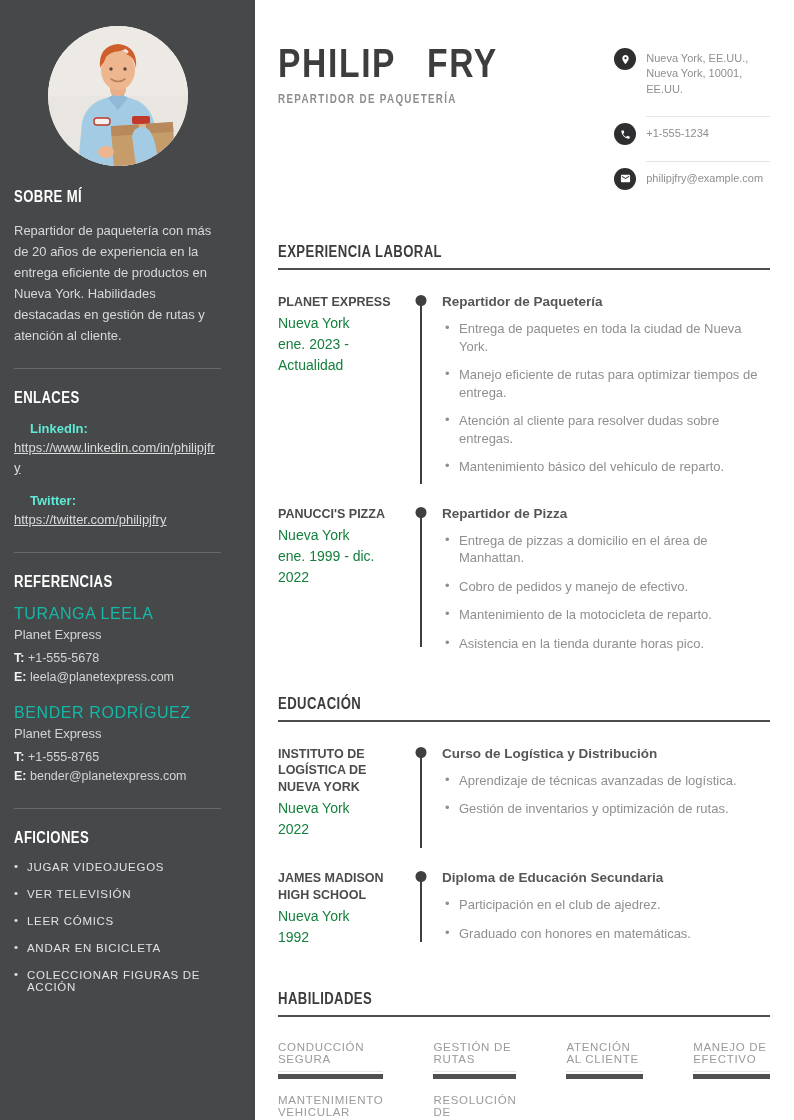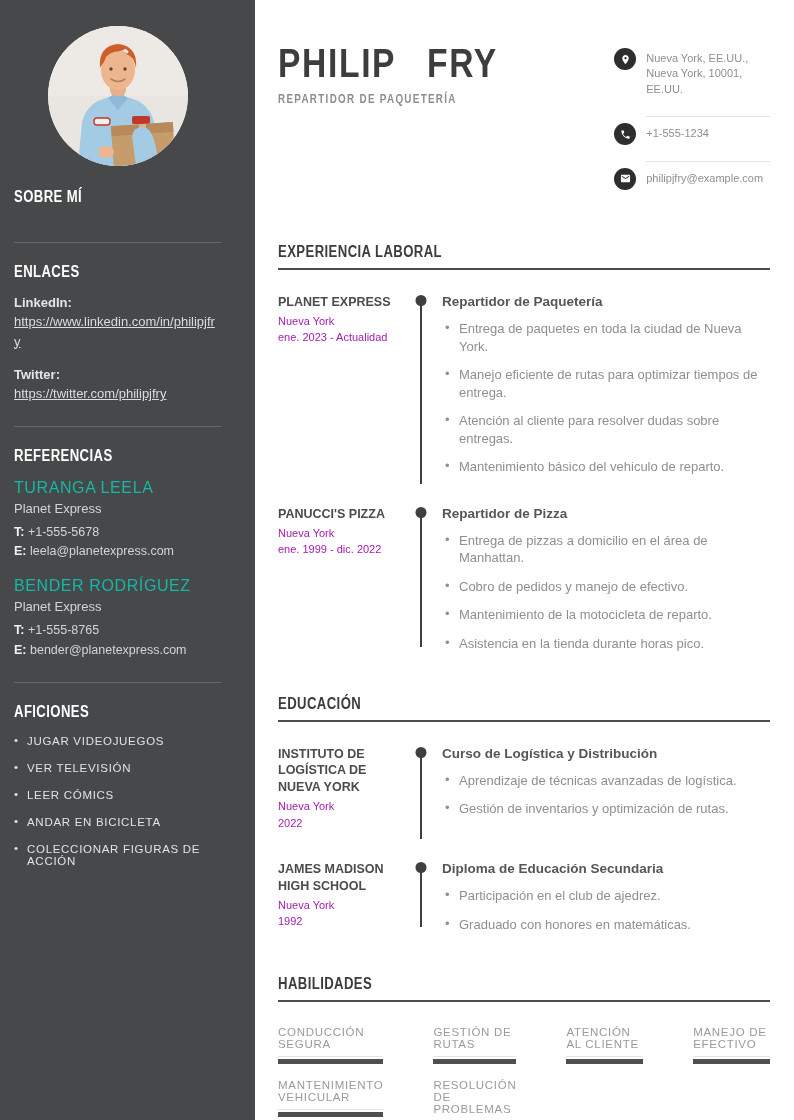"Repartidor de paquetería con más" p.side-para { html: none -> <p>Repartidor de paquetería con más de 20 años de experiencia en la entrega eficiente de productos en Nueva York. Habilidades destacadas en gestión de rutas y atención al cliente.</p> }
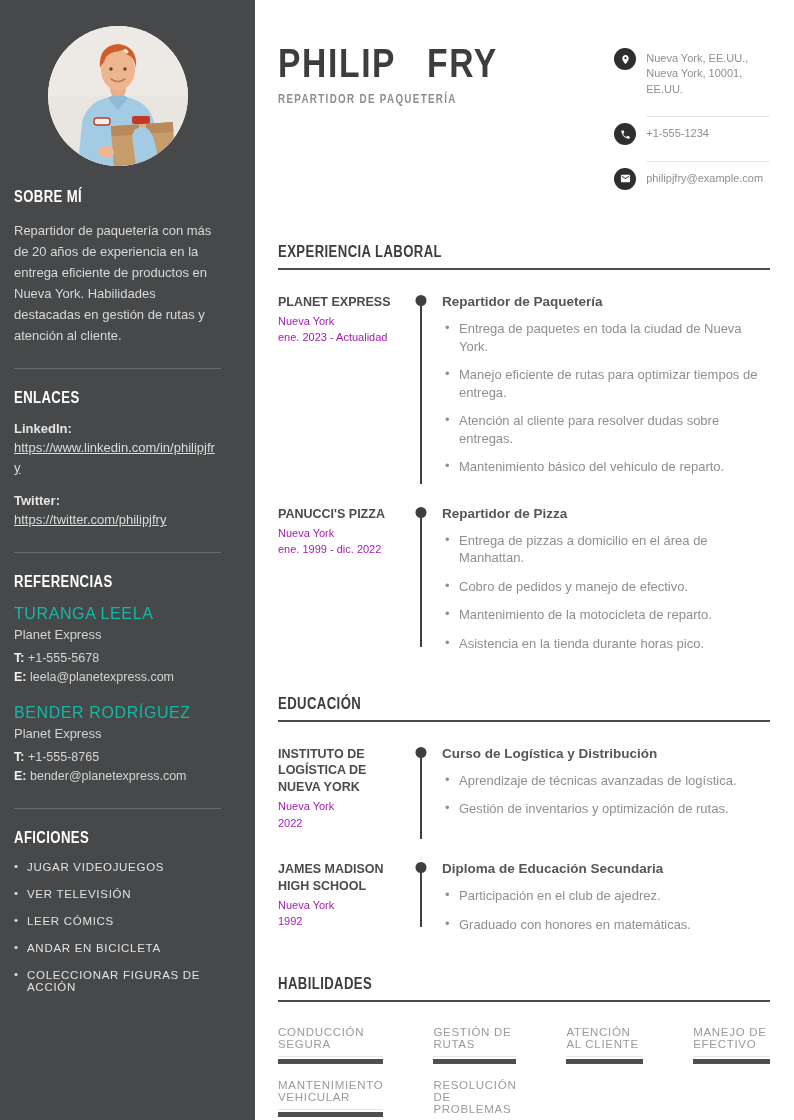"Nueva York" .e-meta { color: #a21caf -> #15803d; font-size: 11px -> 14px }
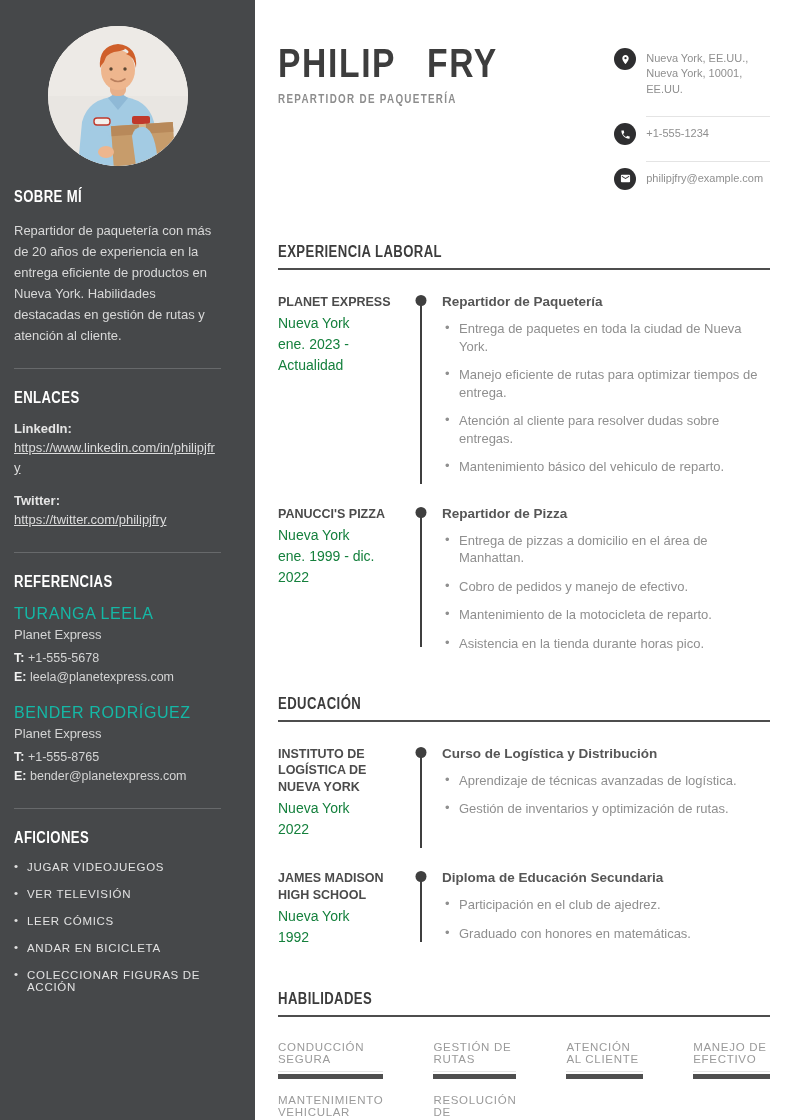"LinkedIn:" .link-label { color: #e5e5e5 -> #5eead4; margin-left: none -> 16px }
